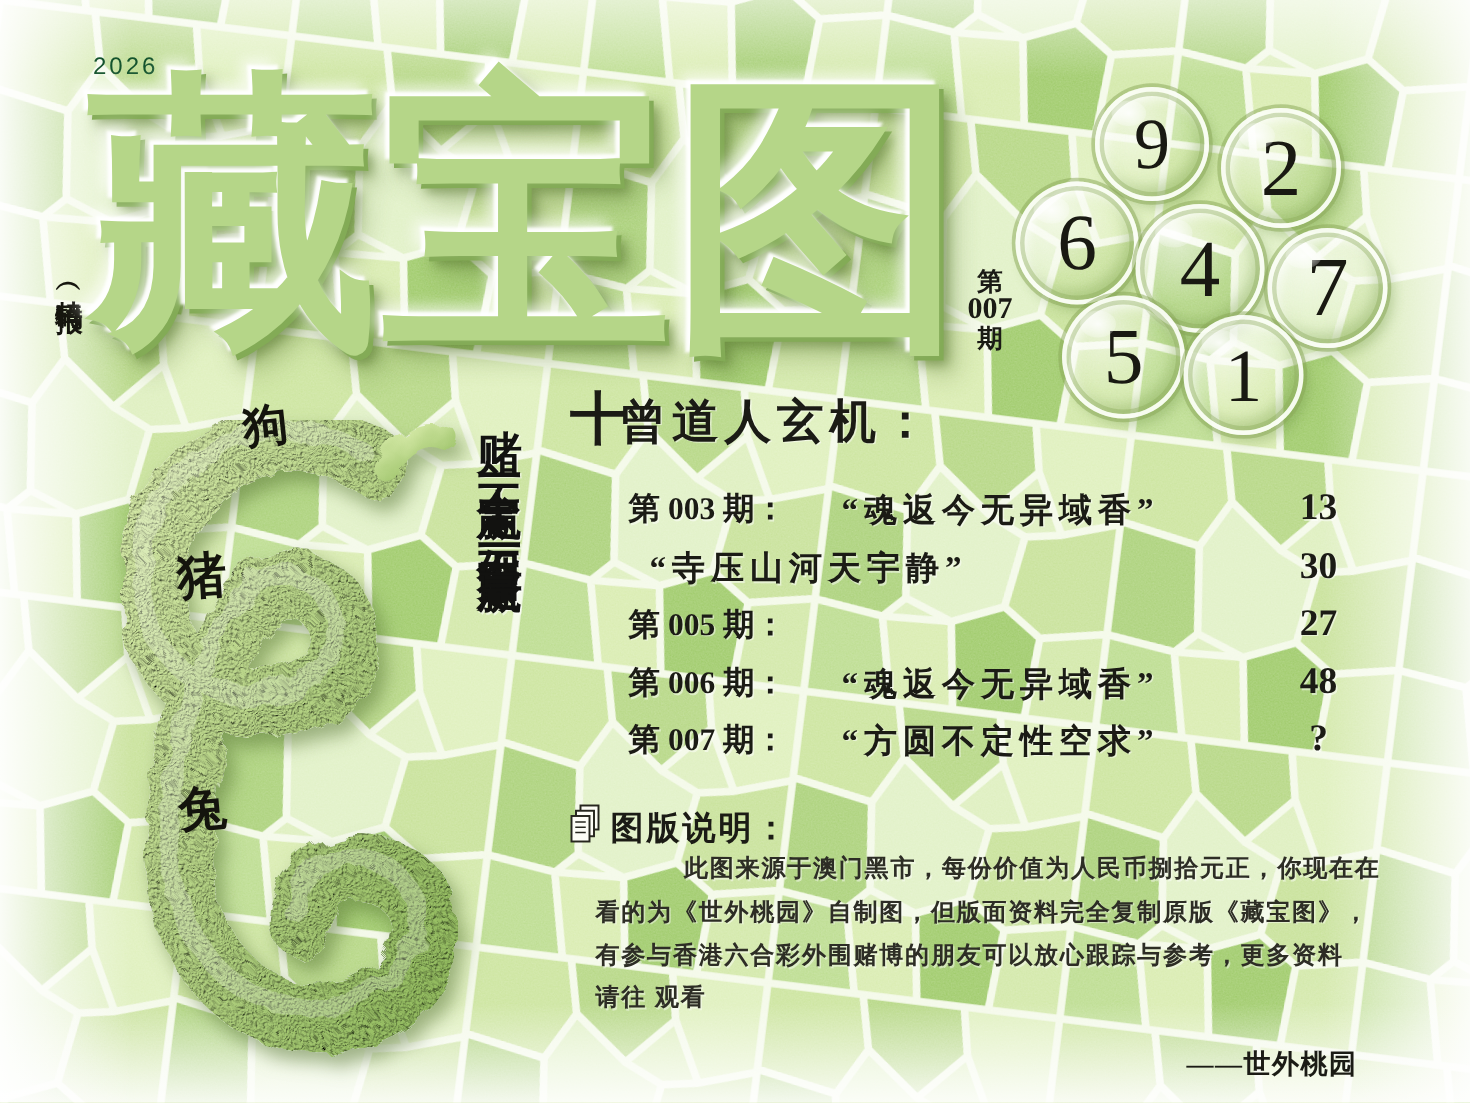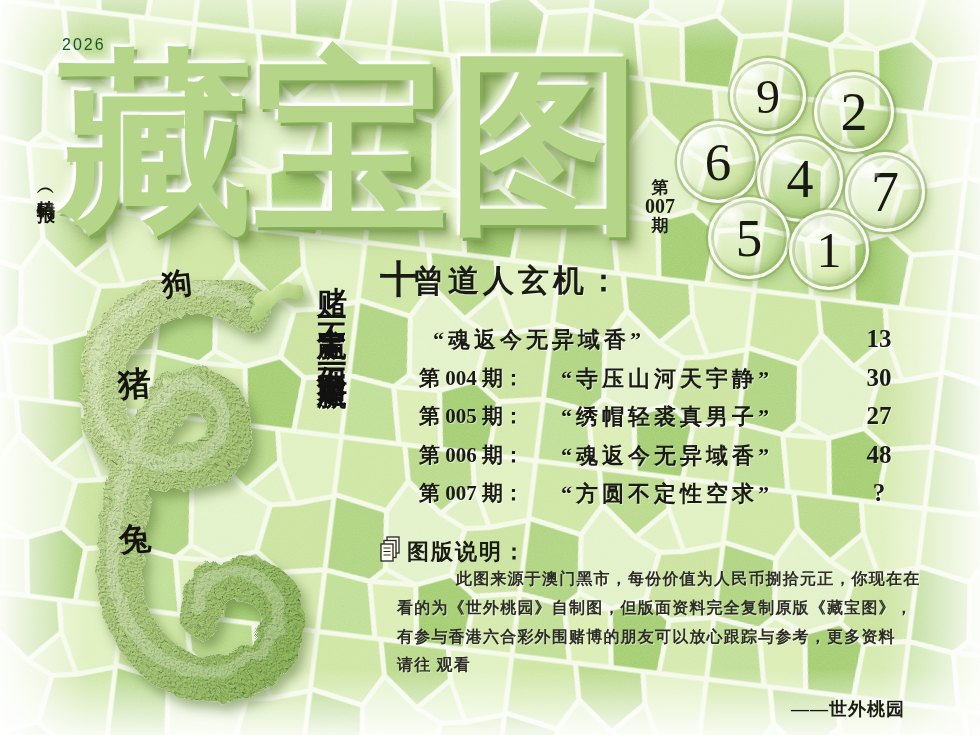"第 003 期：" span.period { html: none -> <span>第 003 期：</span> }
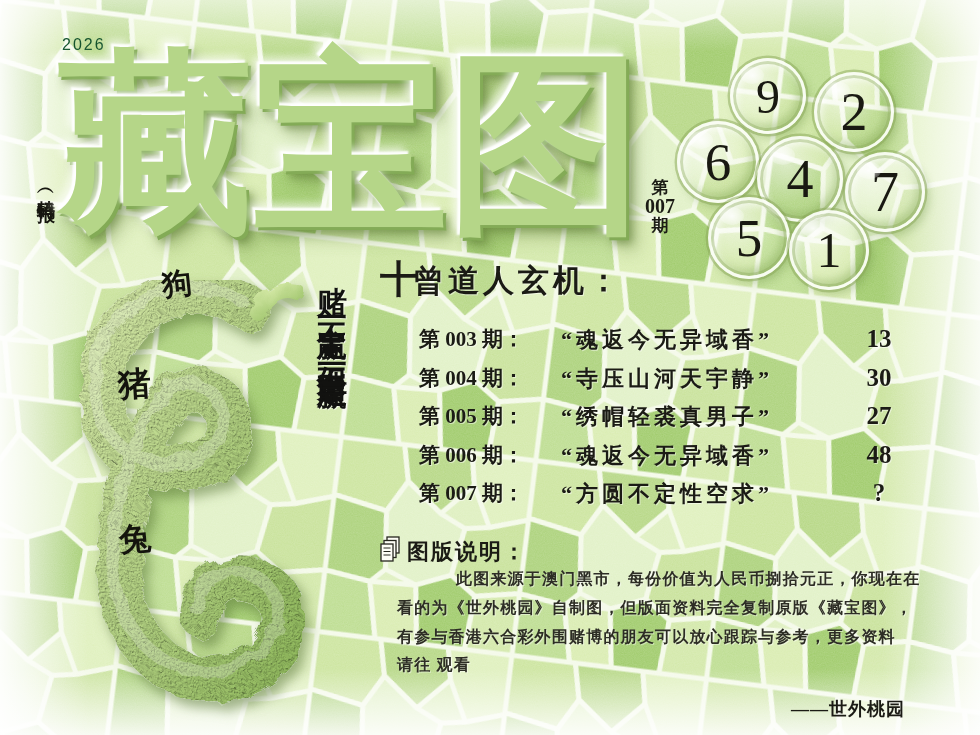"第 004 期：" span.period { html: <span>第 004 期：</span> -> none }
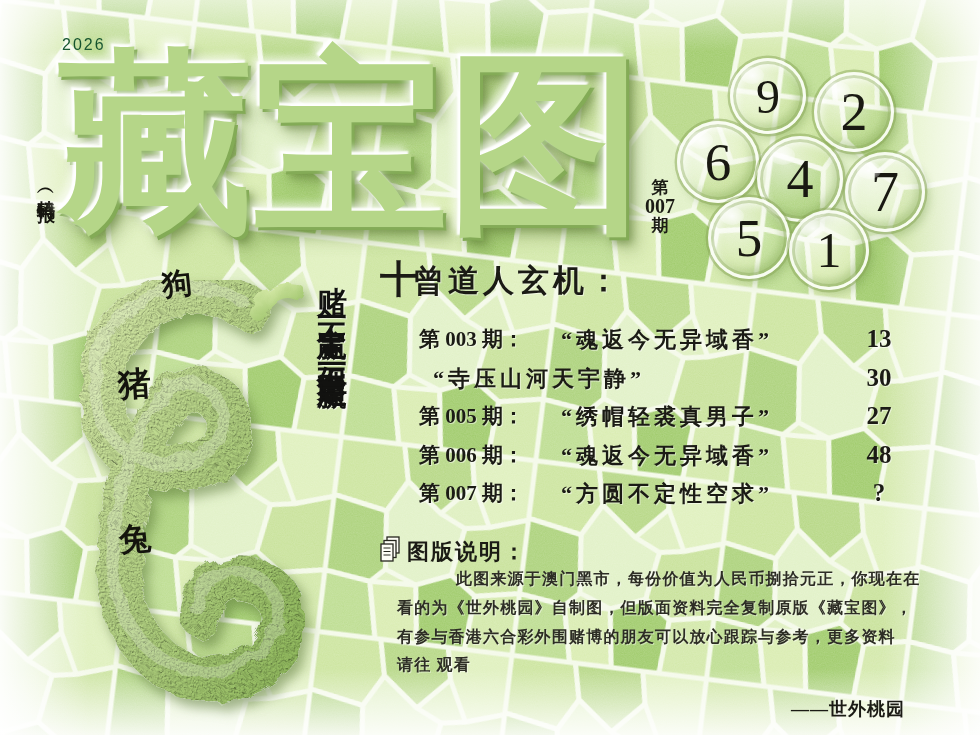"“绣帽轻裘真男子”" span.phrase { html: <span>“绣帽轻裘真男子”</span> -> none }
